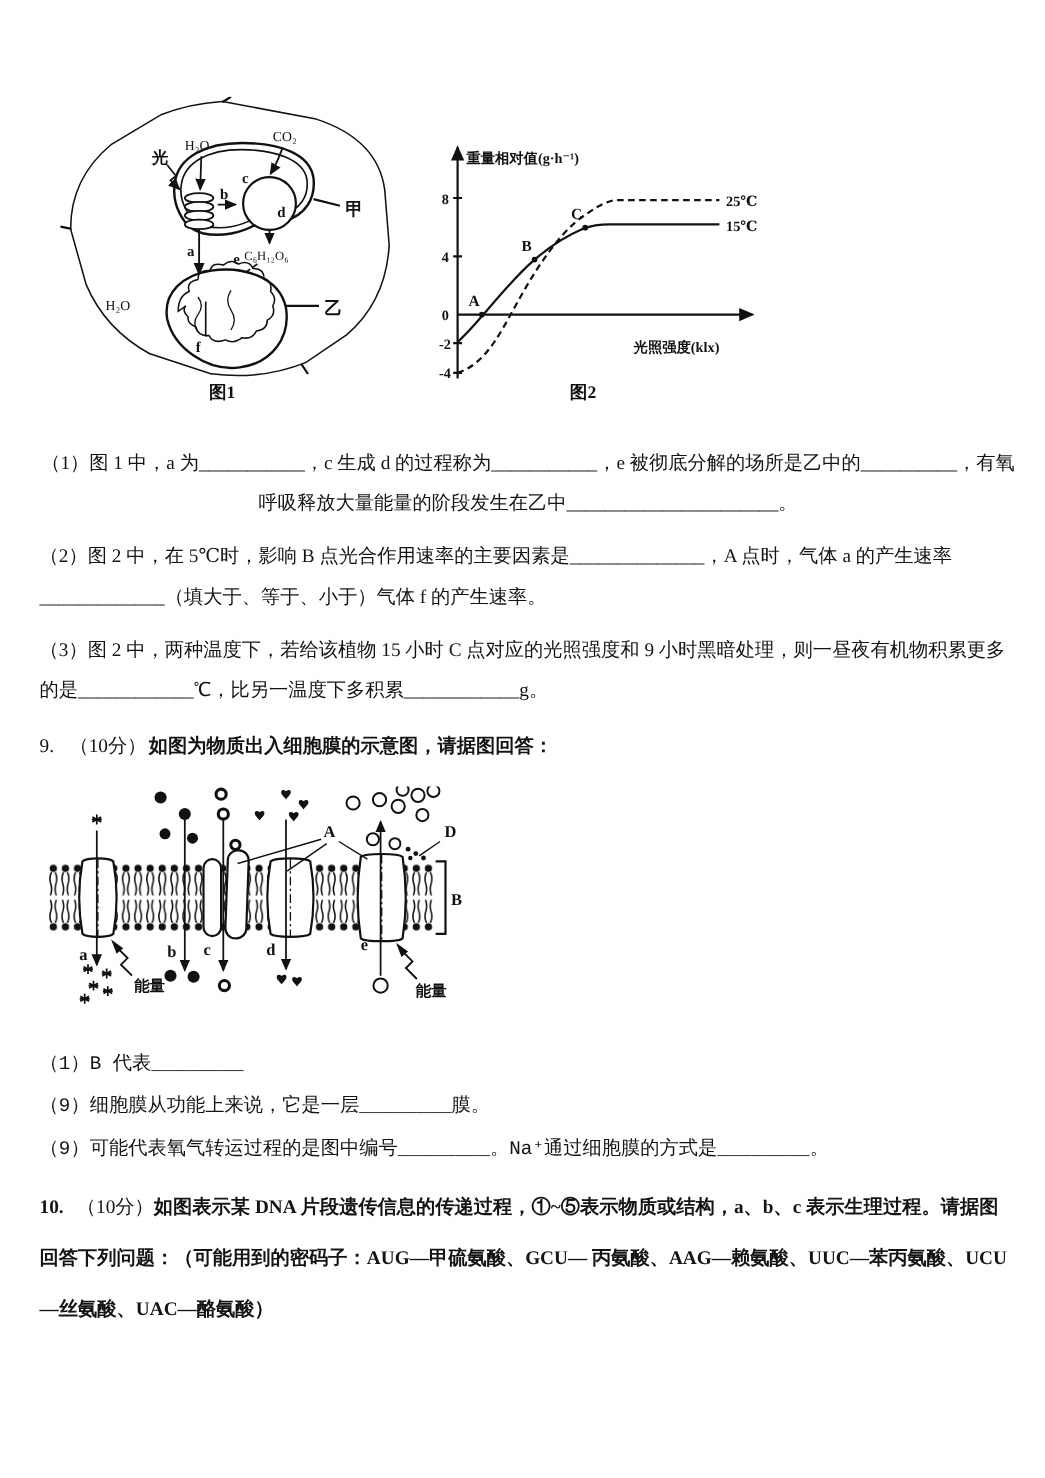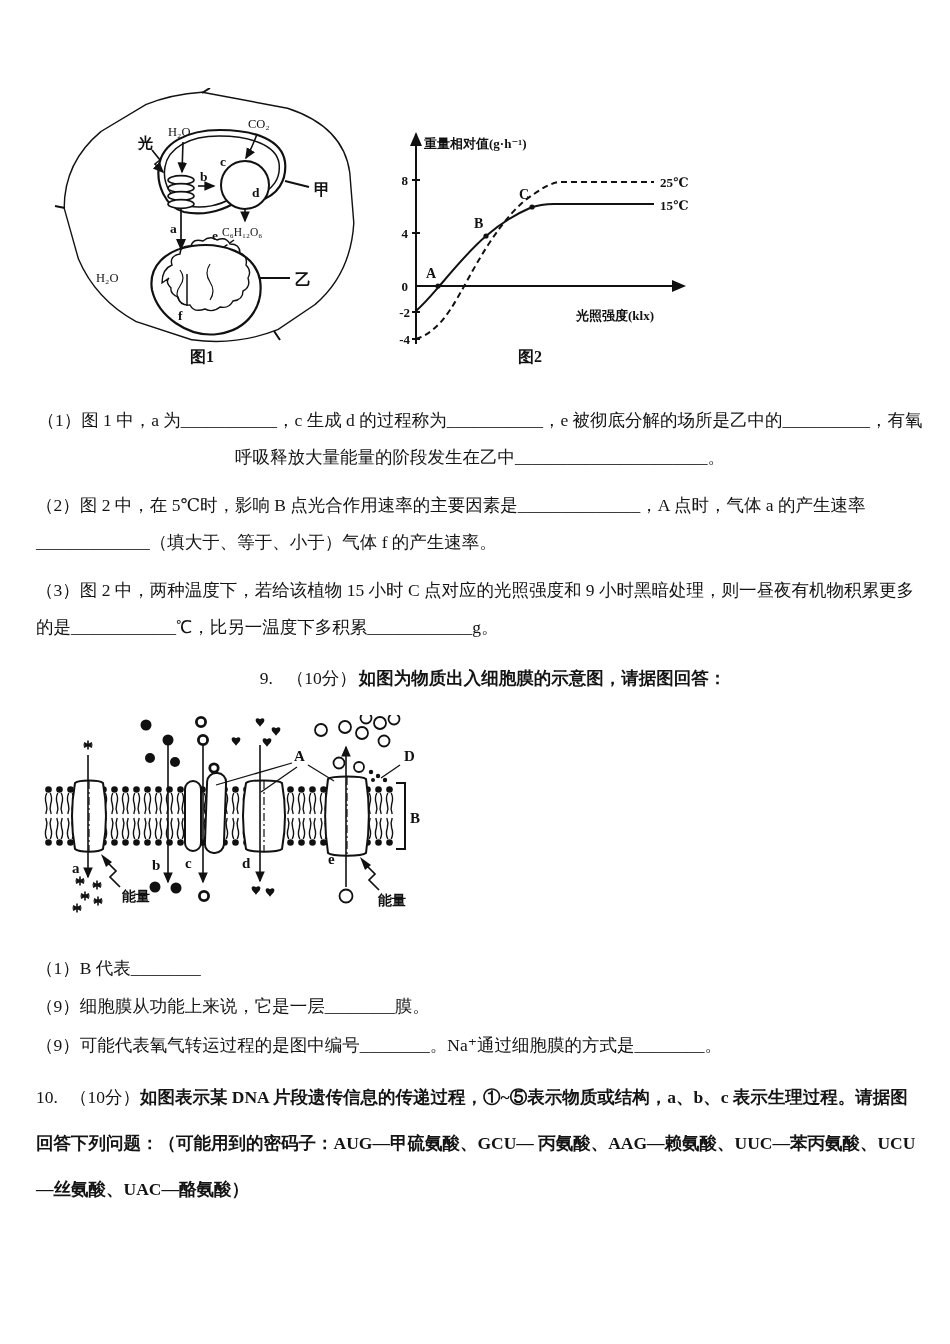"9. （10分）如图为物质出入细胞膜的示意图，请据图回答：" p.qstem { text-align: center -> none }
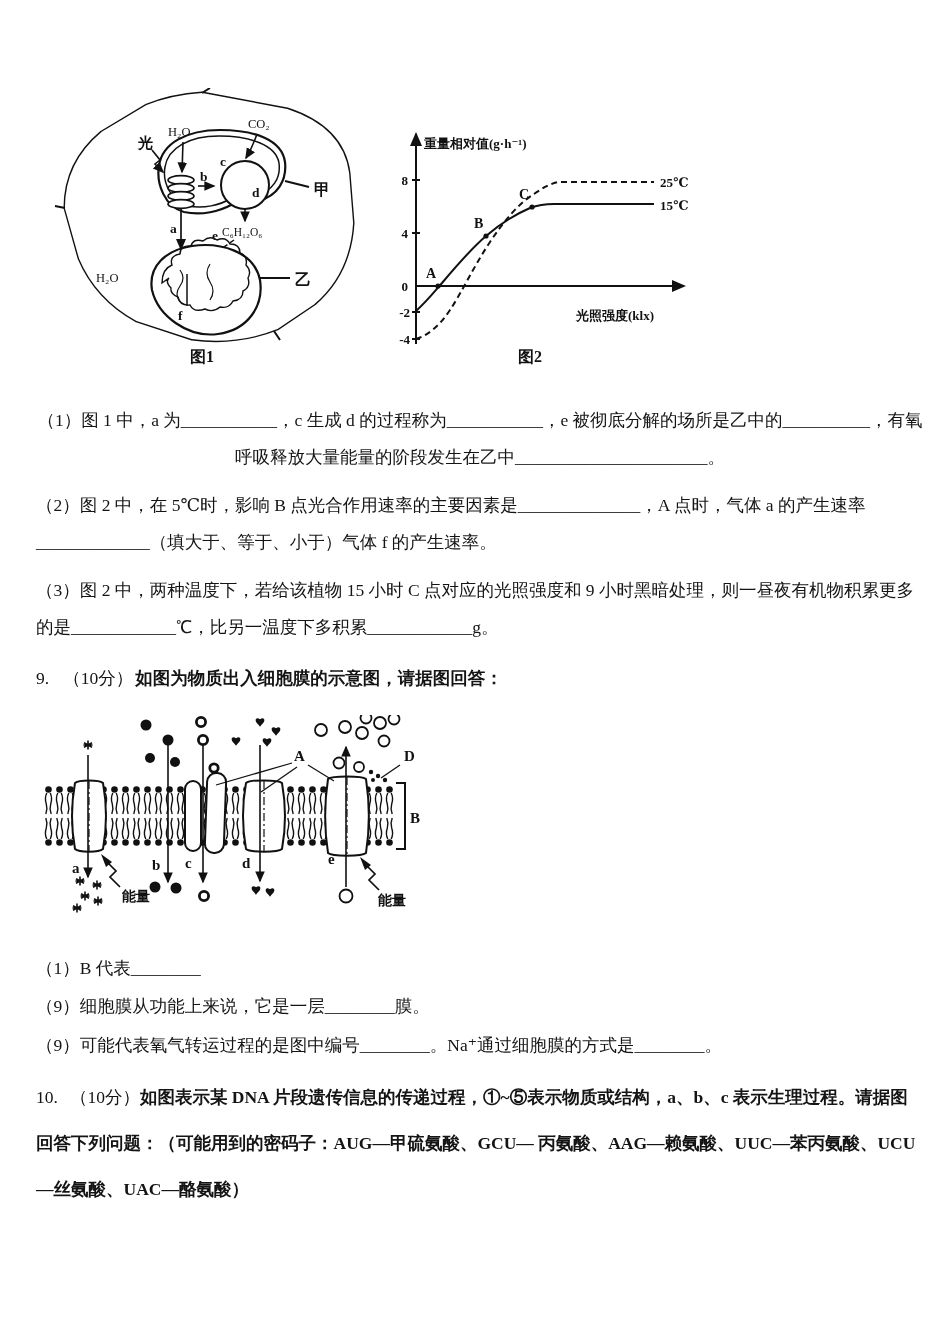"（1）B 代表________" .q9parts { font-family: none -> Liberation Mono, monospace }
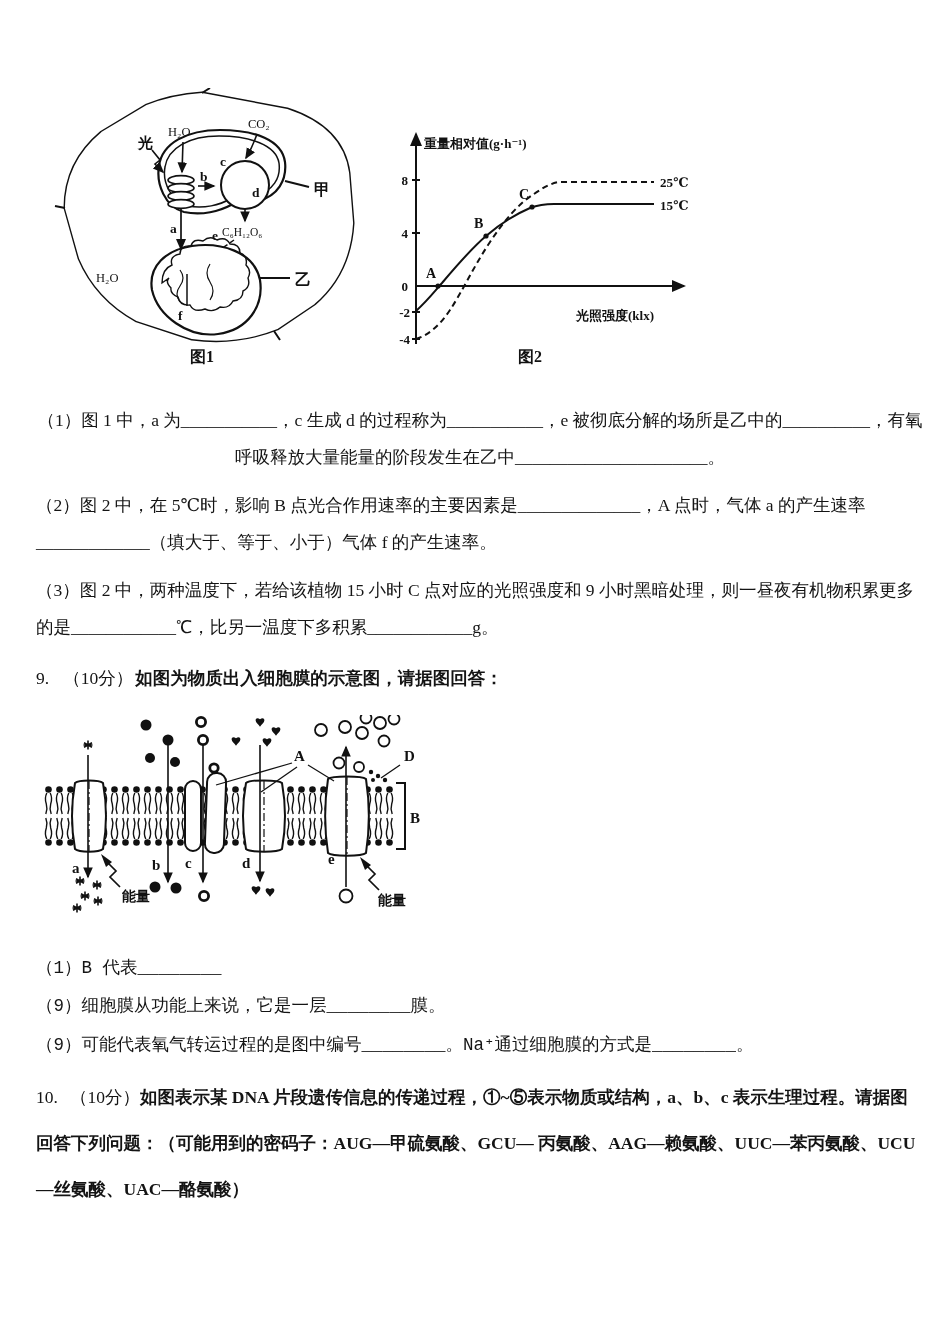"10." .q10 .num { font-weight: normal -> bold }
